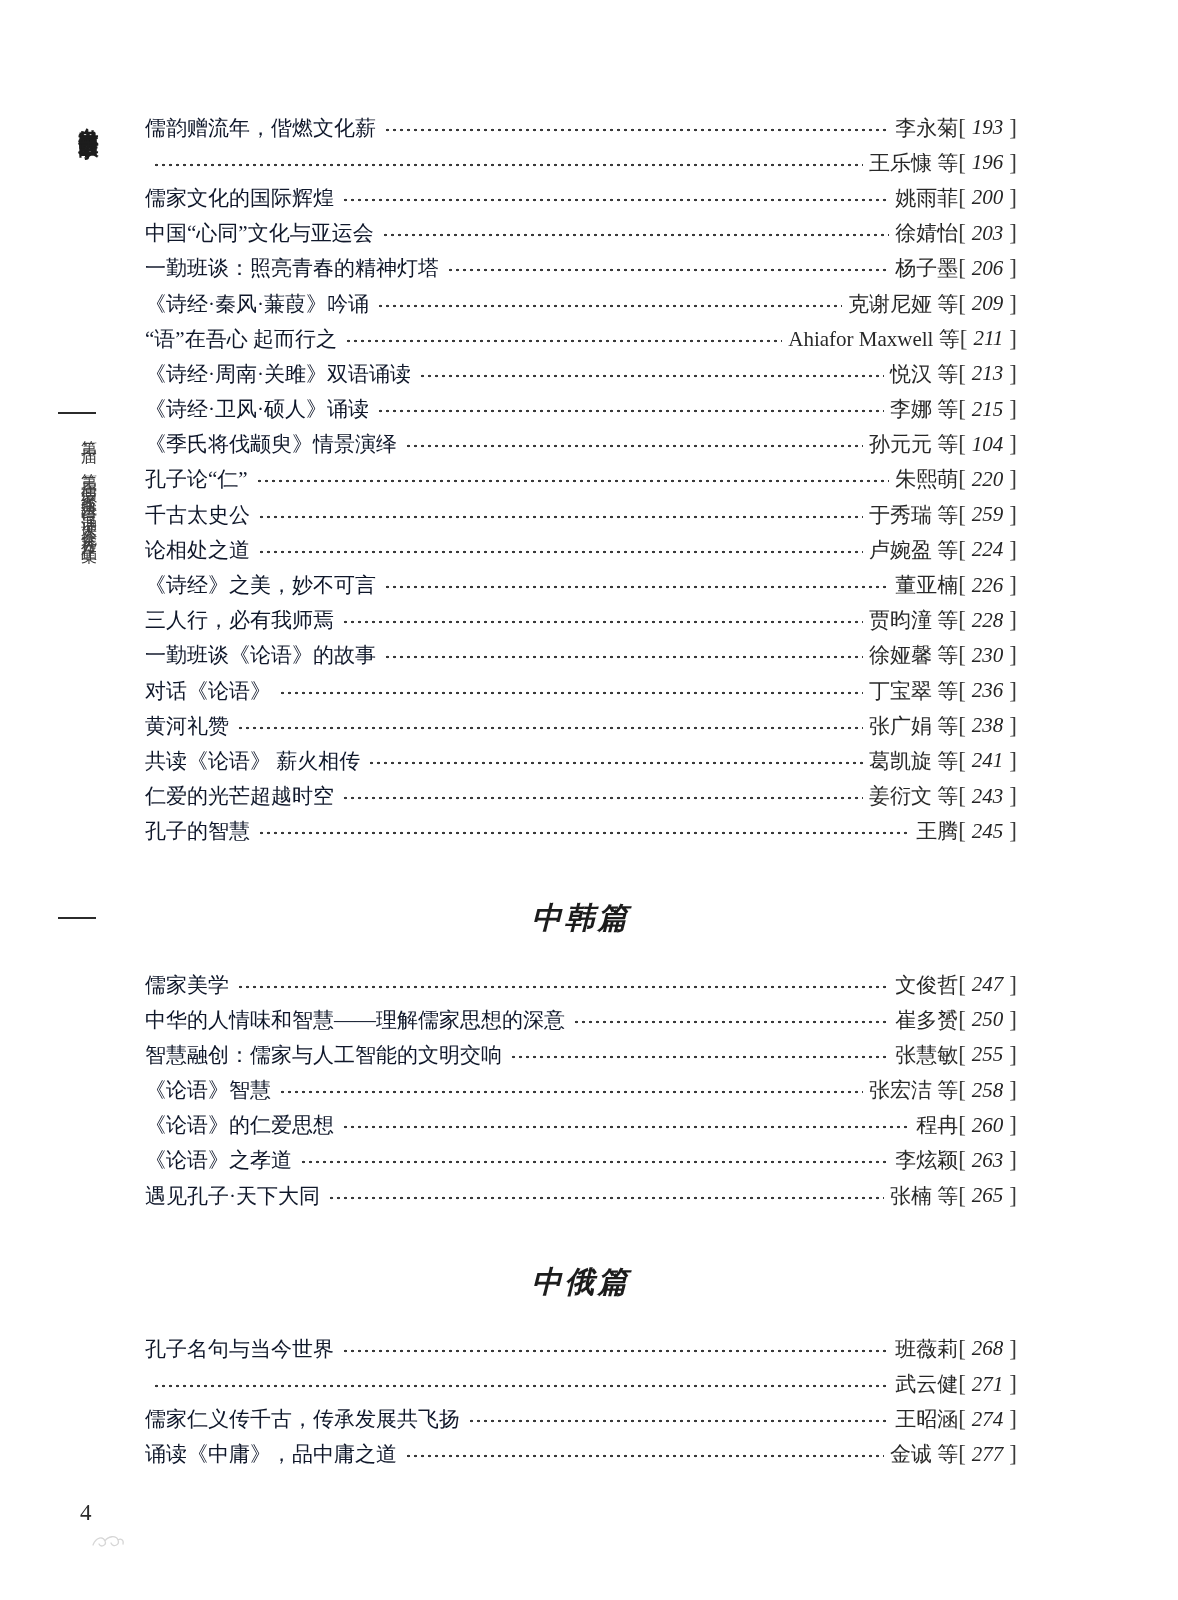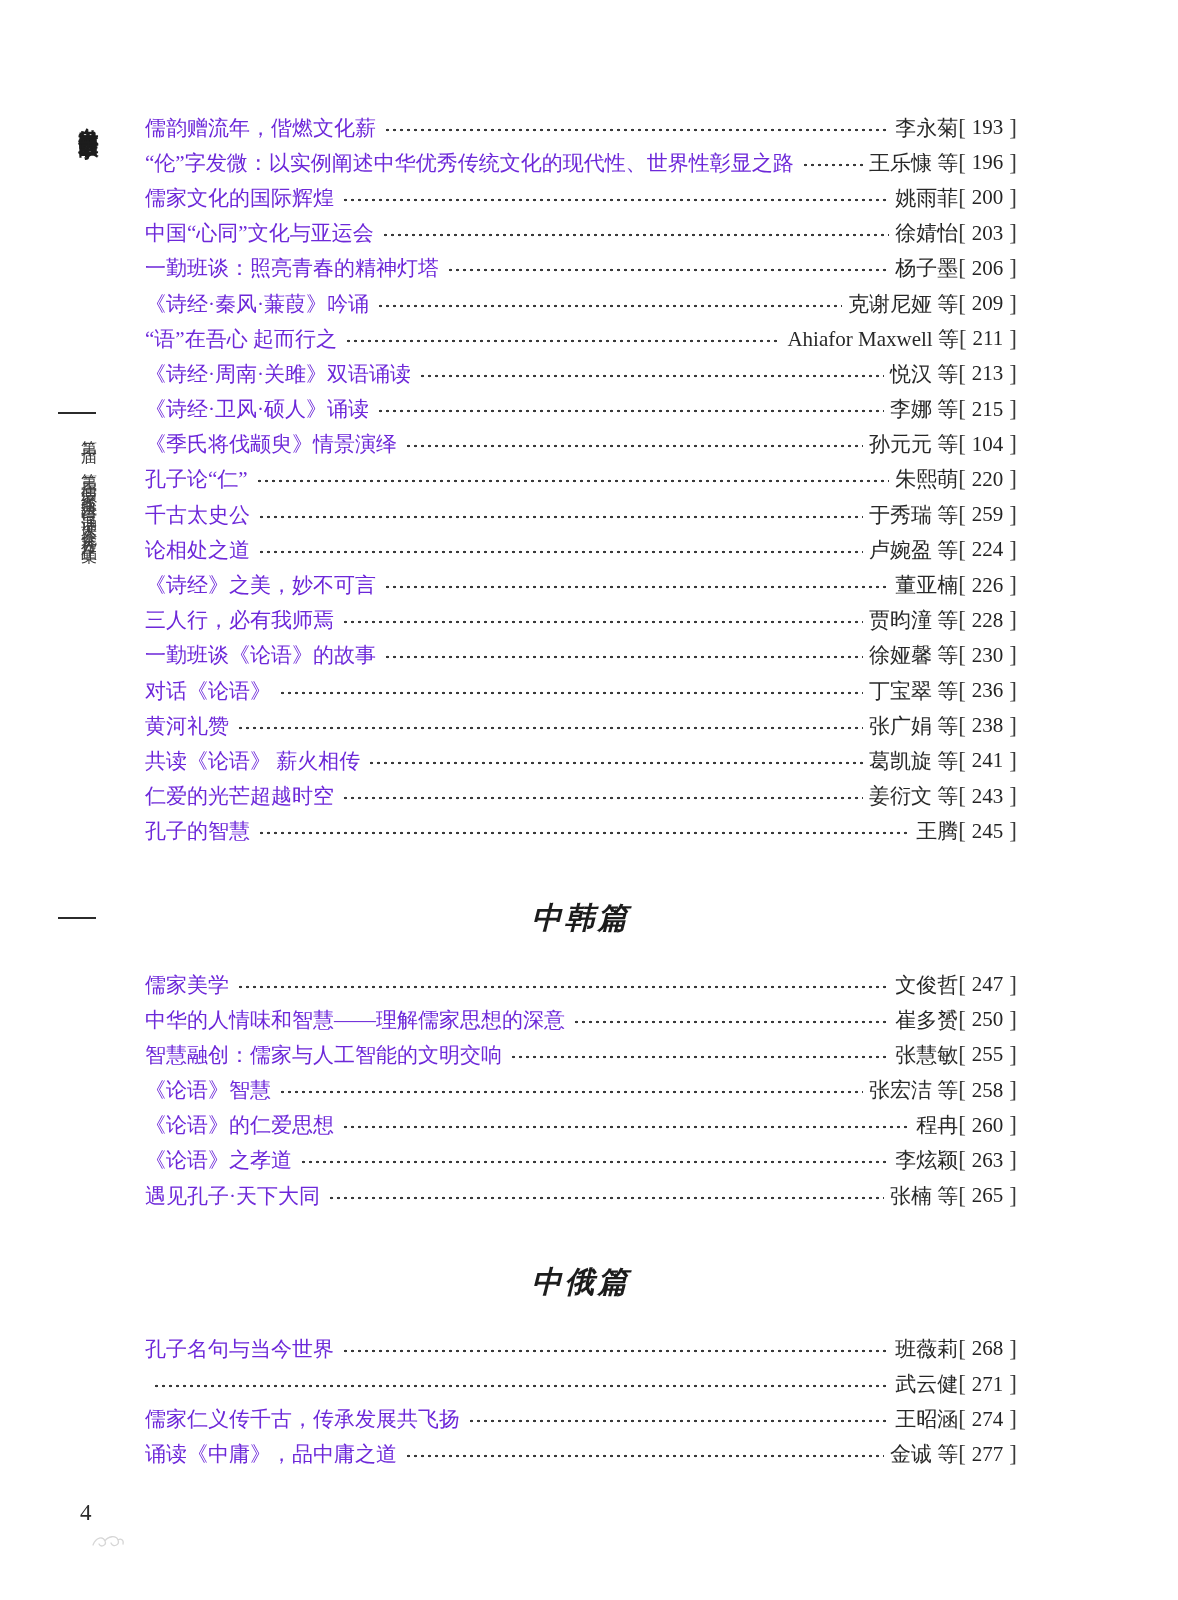"儒韵赠流年，偕燃文化薪" .entry-title { color: #6d28d9 -> #0f172a }
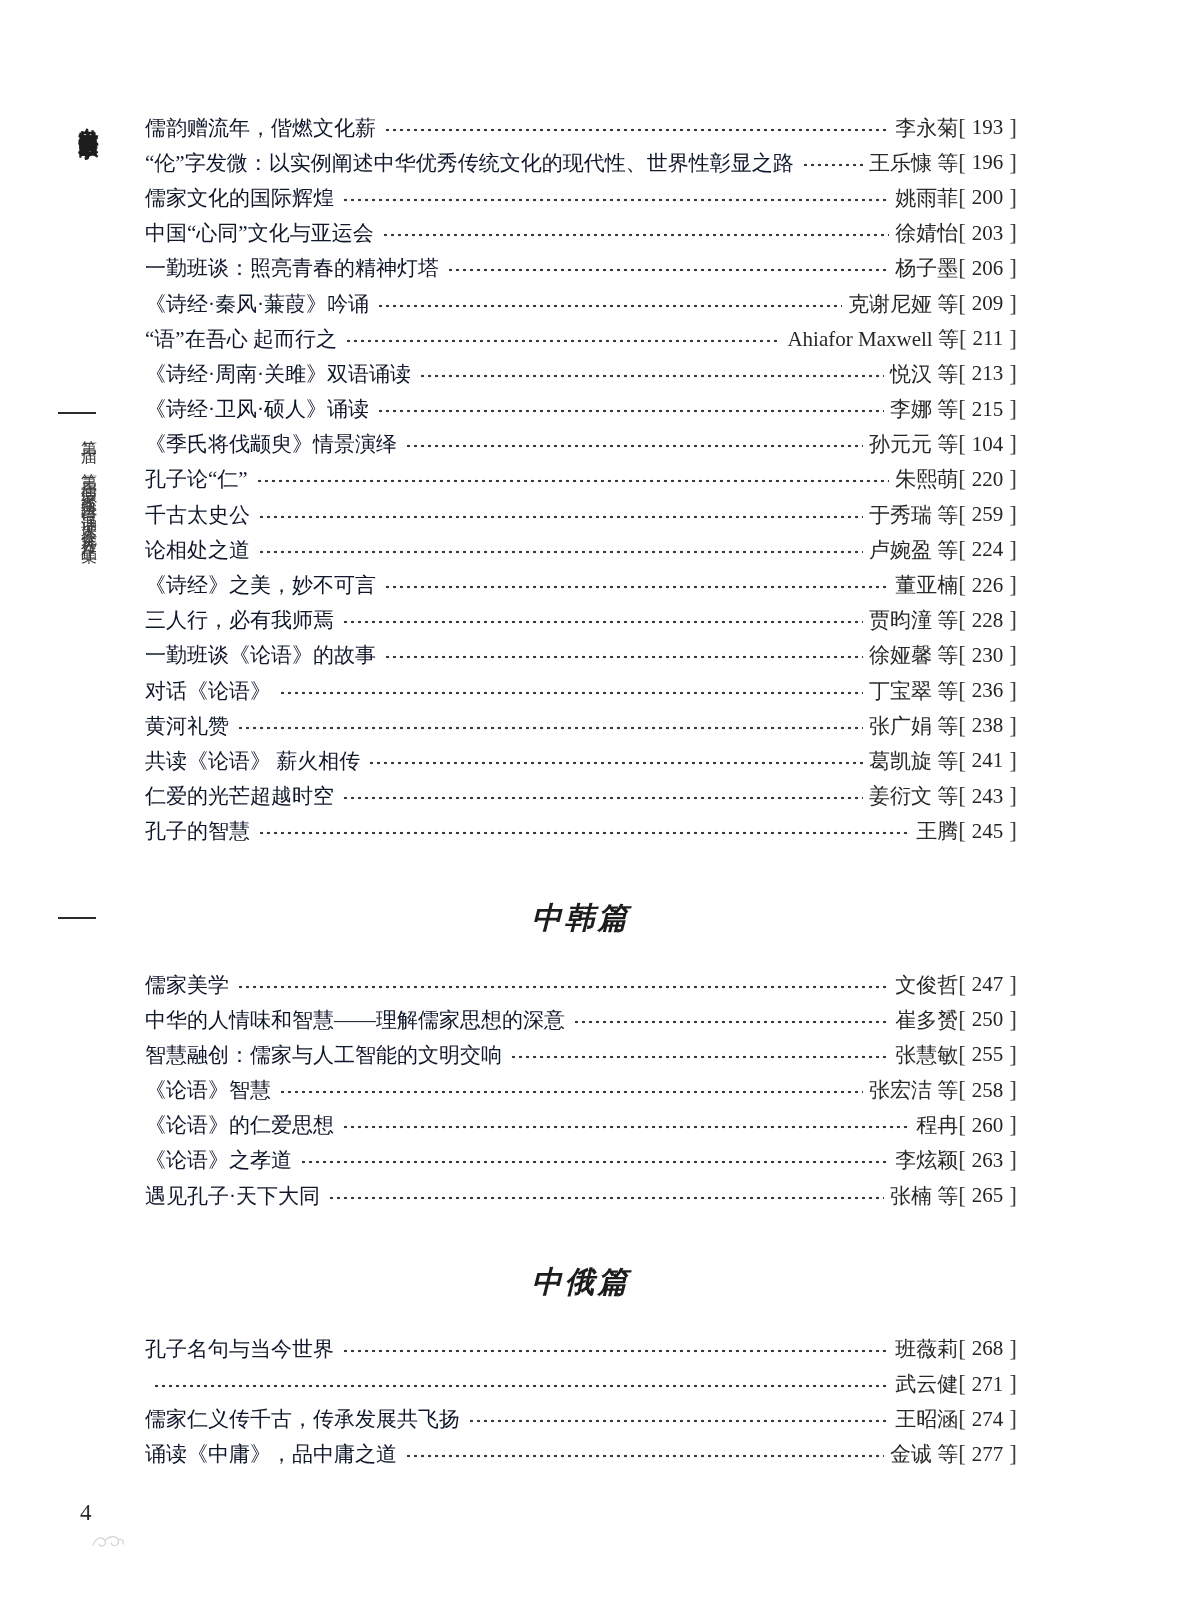"193" .entry-page .num { font-style: none -> italic }
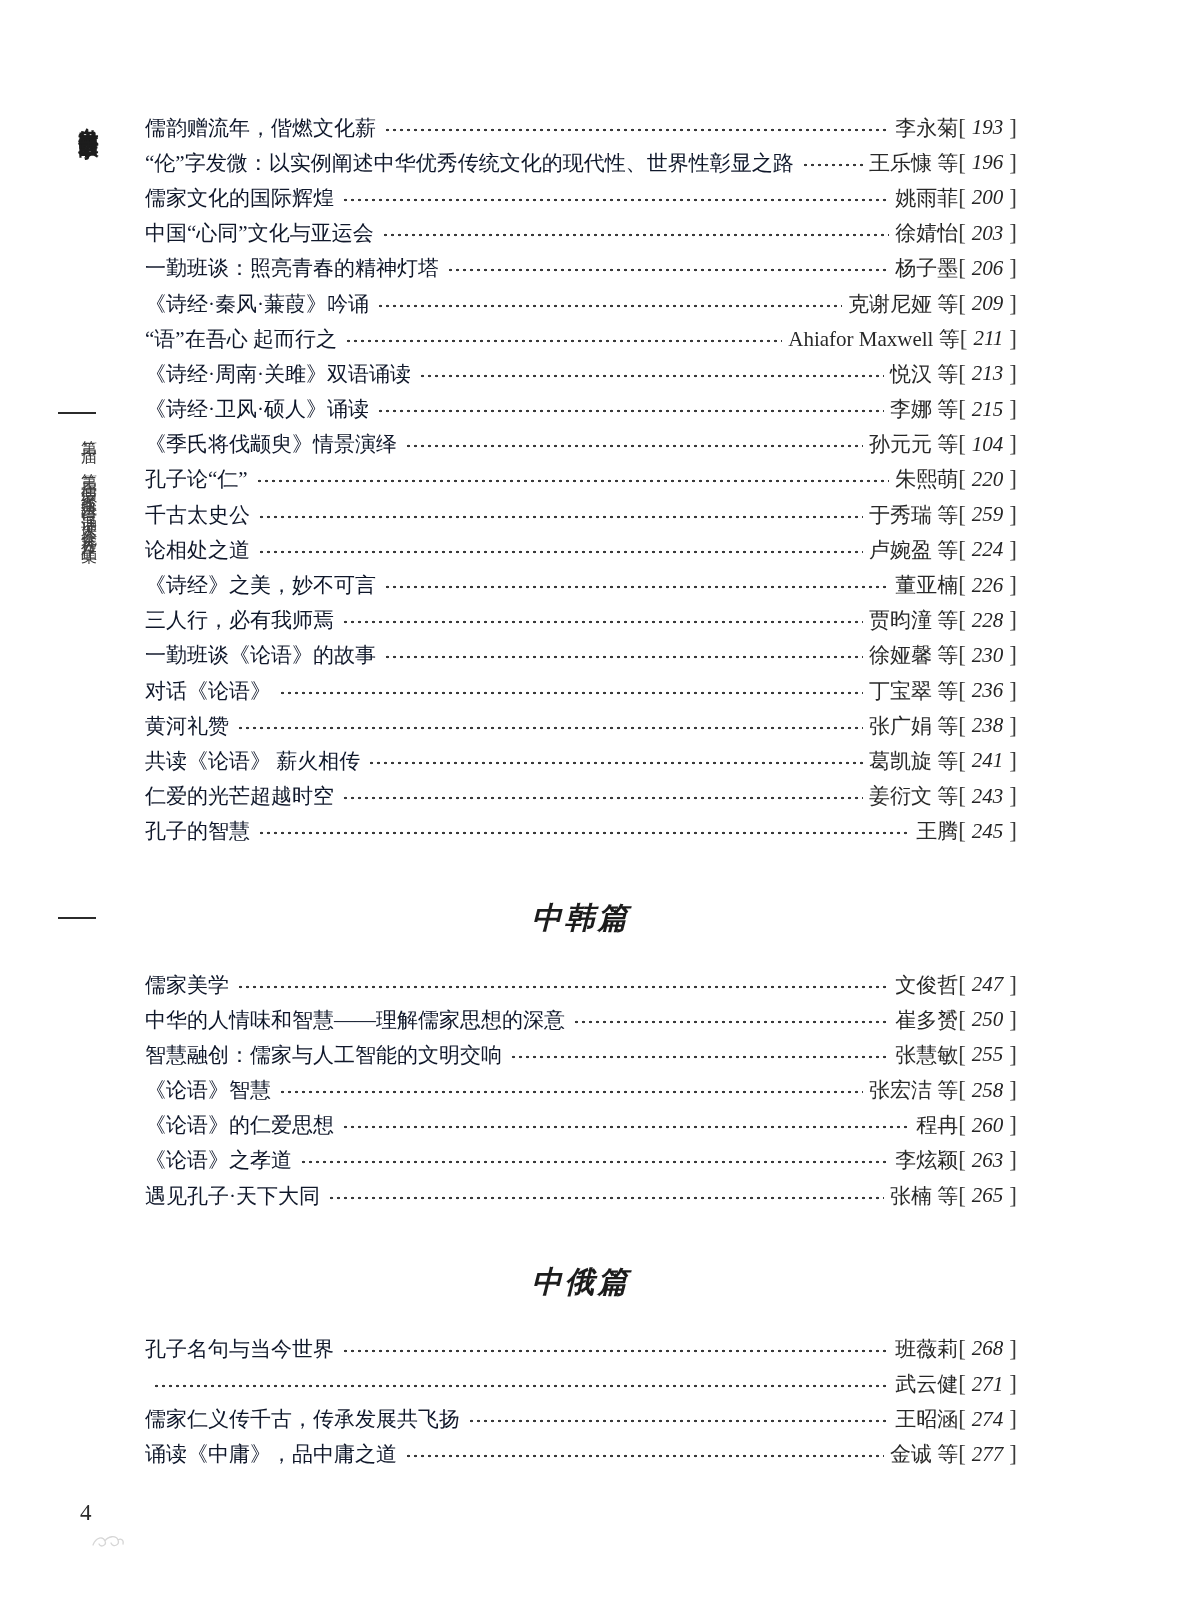"“伦”字发微：以实例阐述中华优秀传统文化的现代性、世界性彰显之路" span.entry-title { html: <span>“伦”字发微：以实例阐述中华优秀传统文化的现代性、世界性彰显之路</span> -> none }
